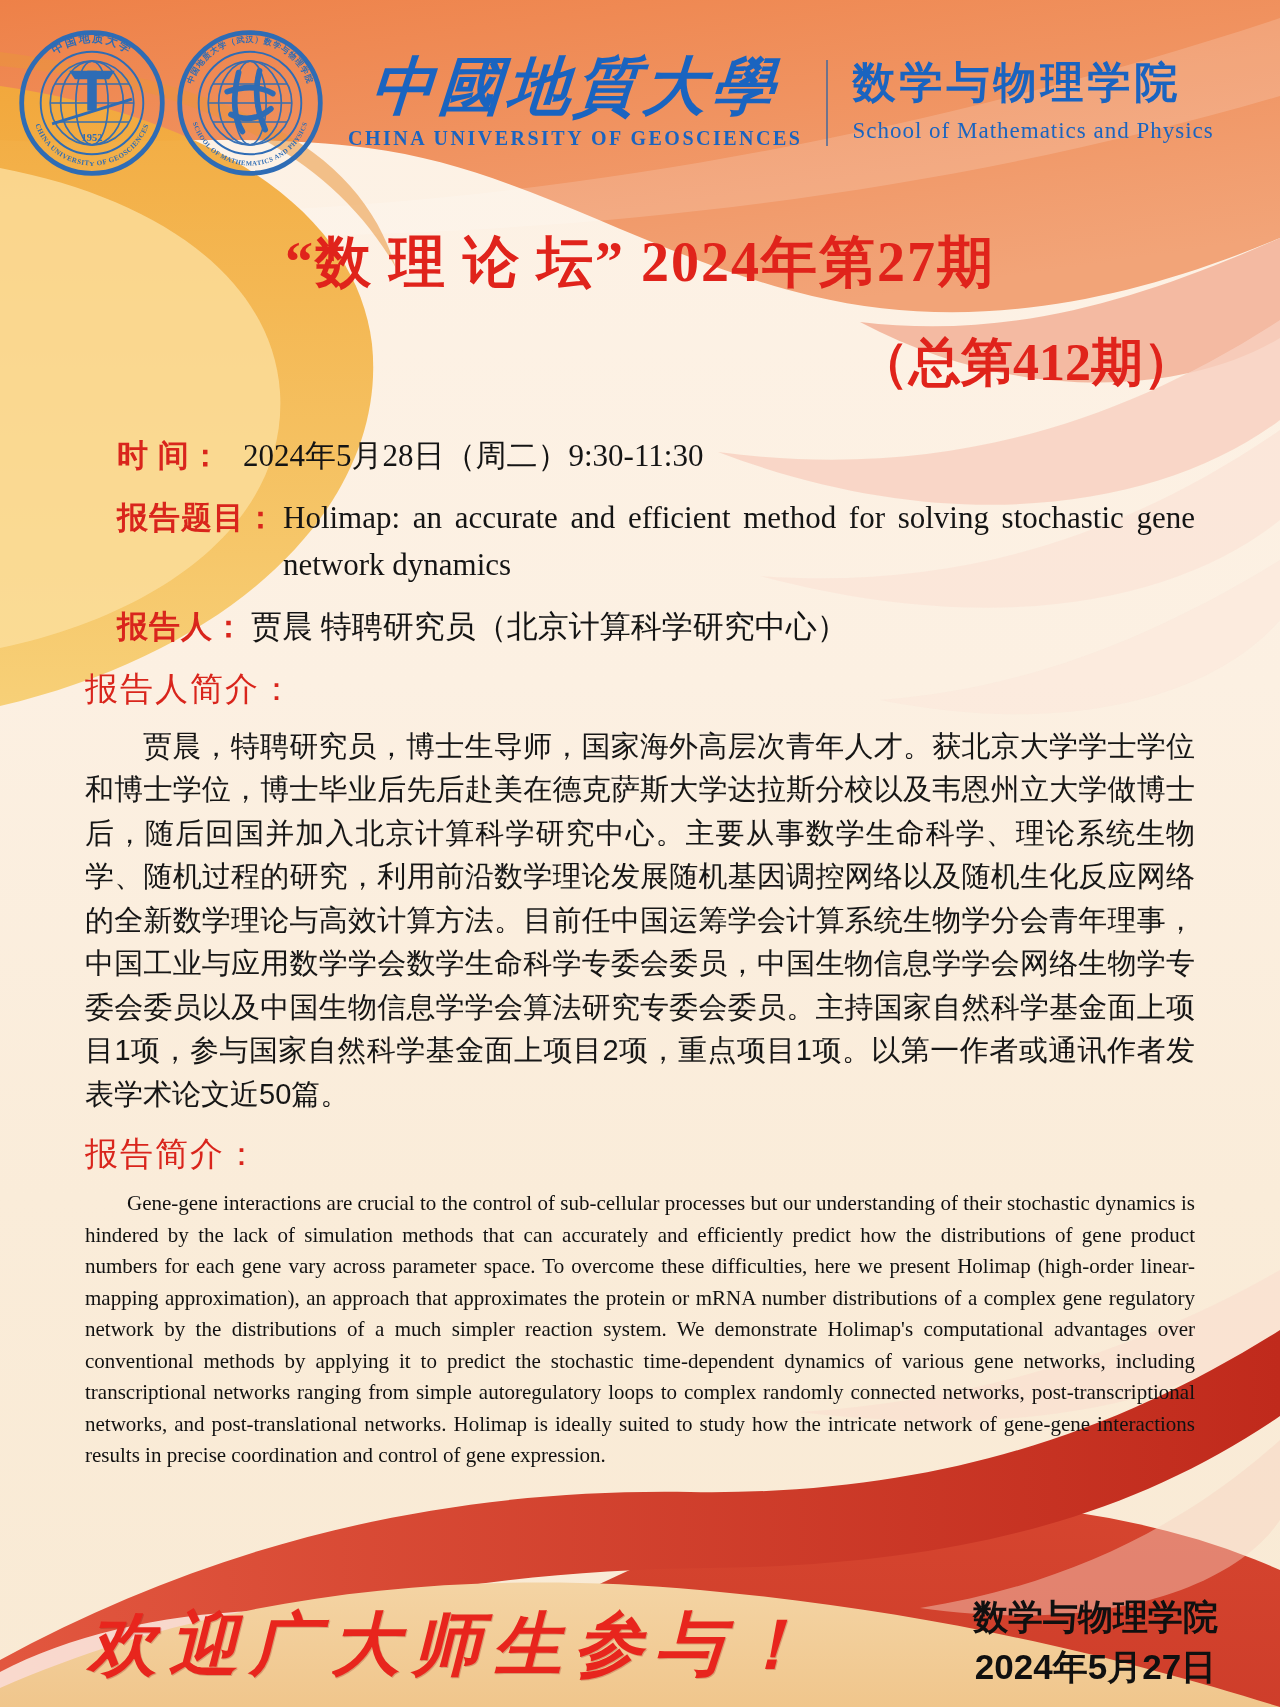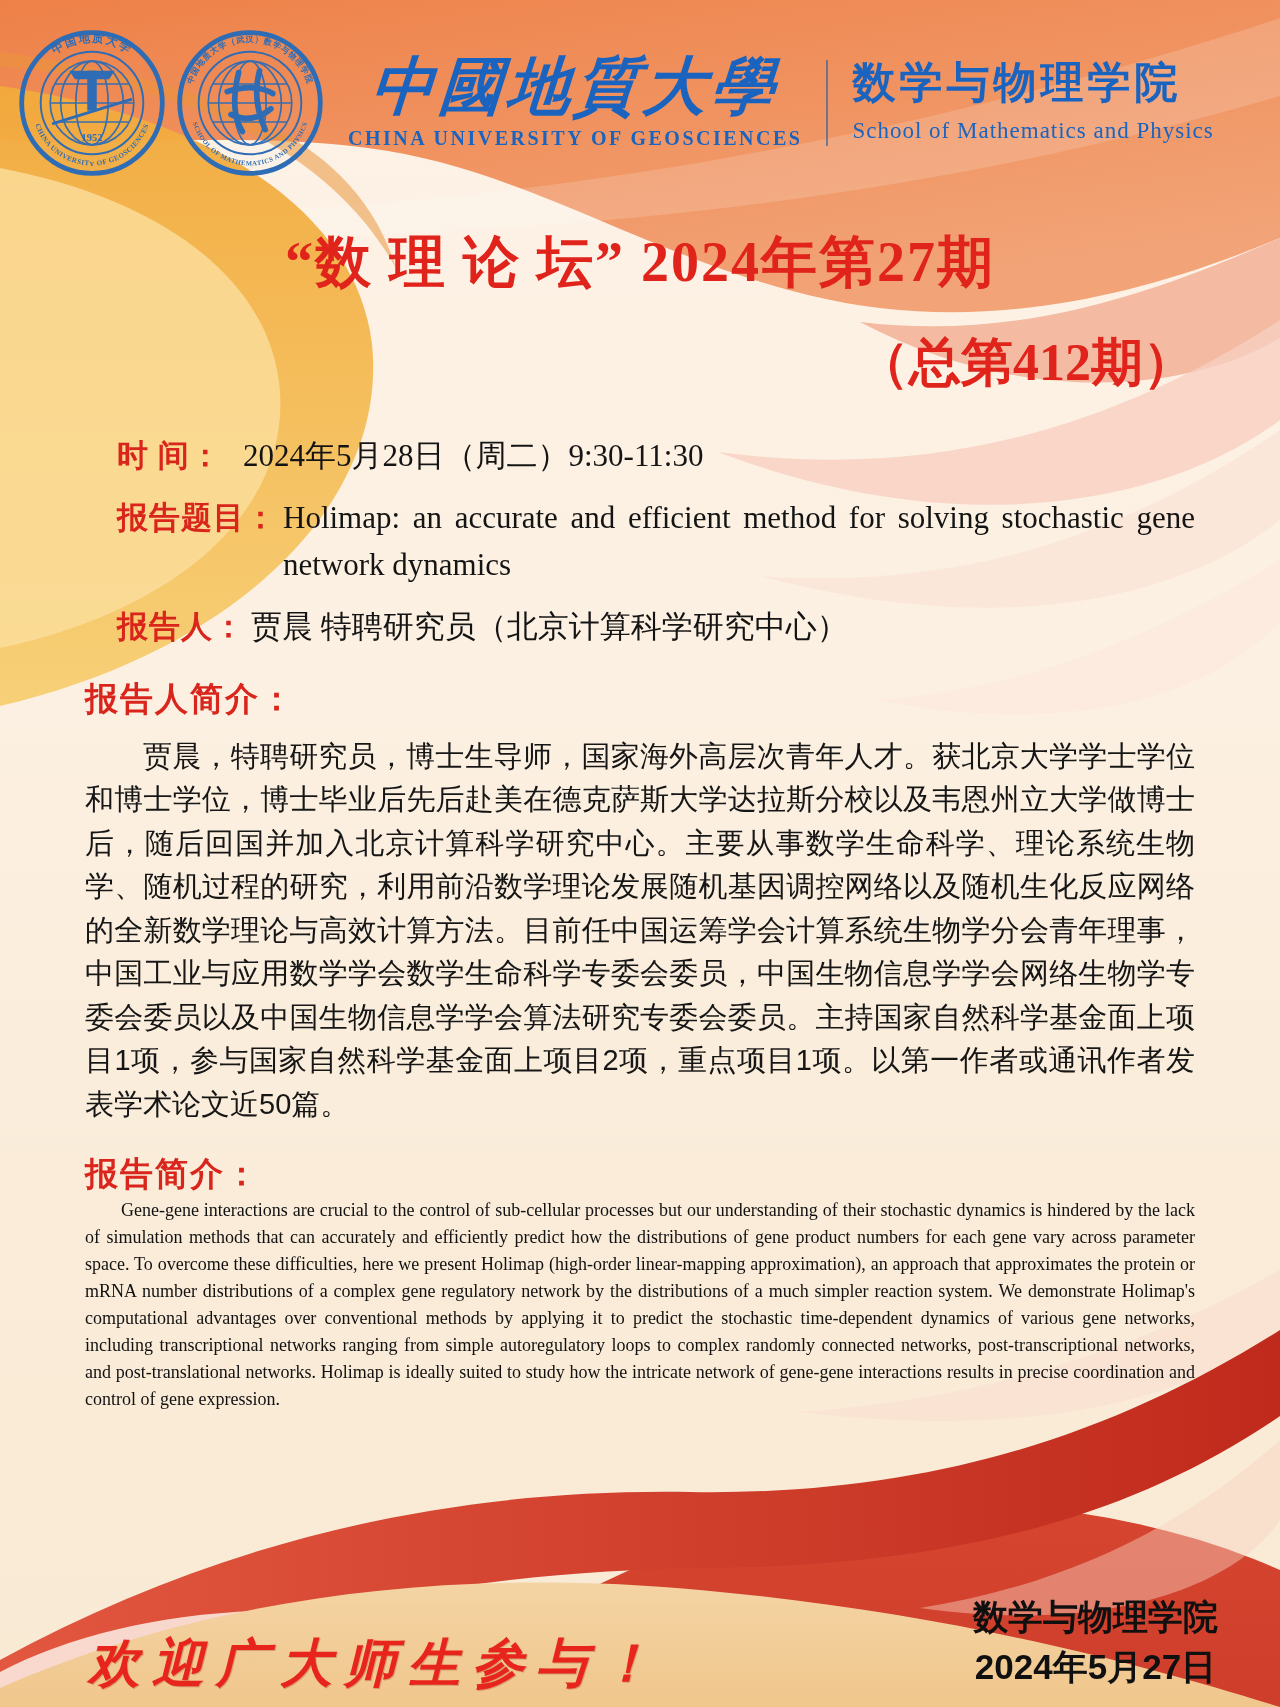"报告人简介：" .section-h { font-weight: bold -> normal; margin-top: 26px -> 16px }
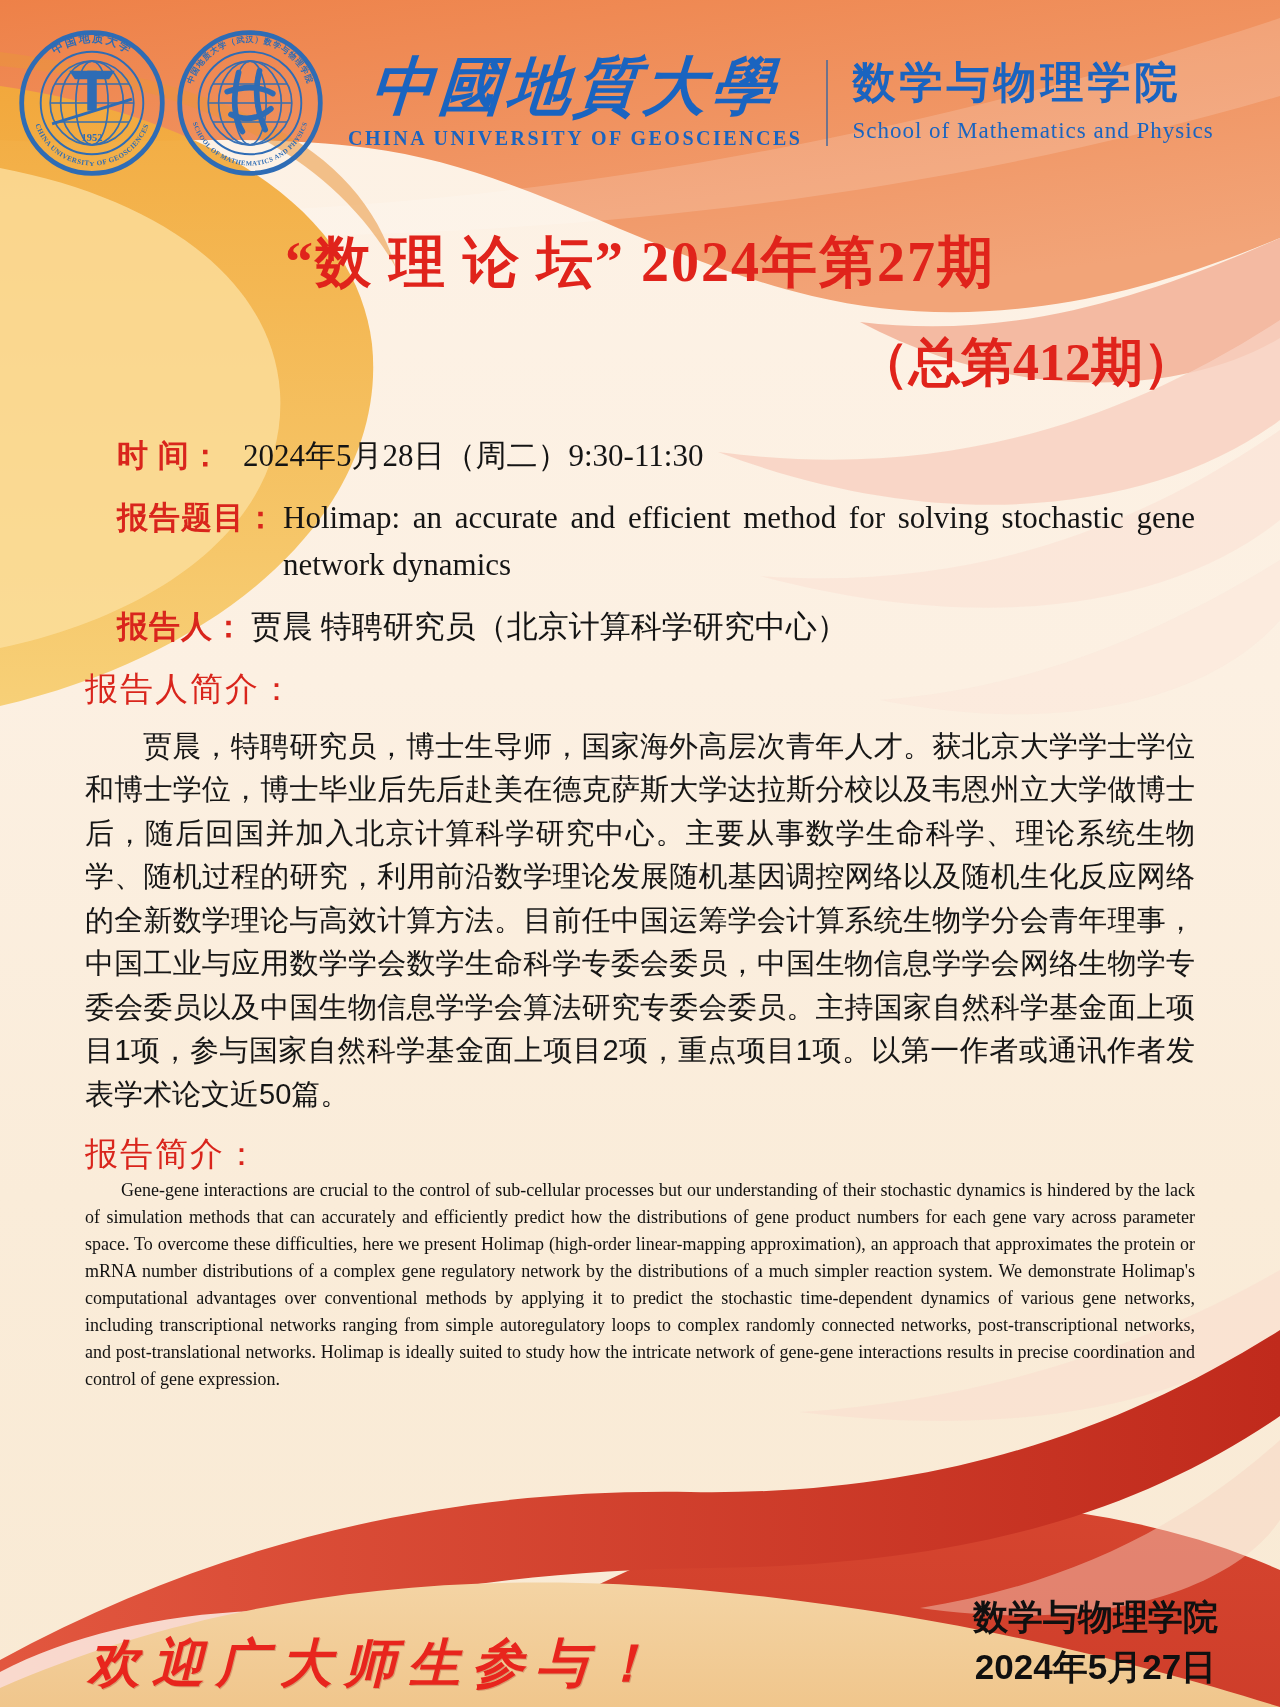"Gene-gene interactions are crucial to" .abstract { font-size: 18px -> 21px; margin-top: none -> 11px }
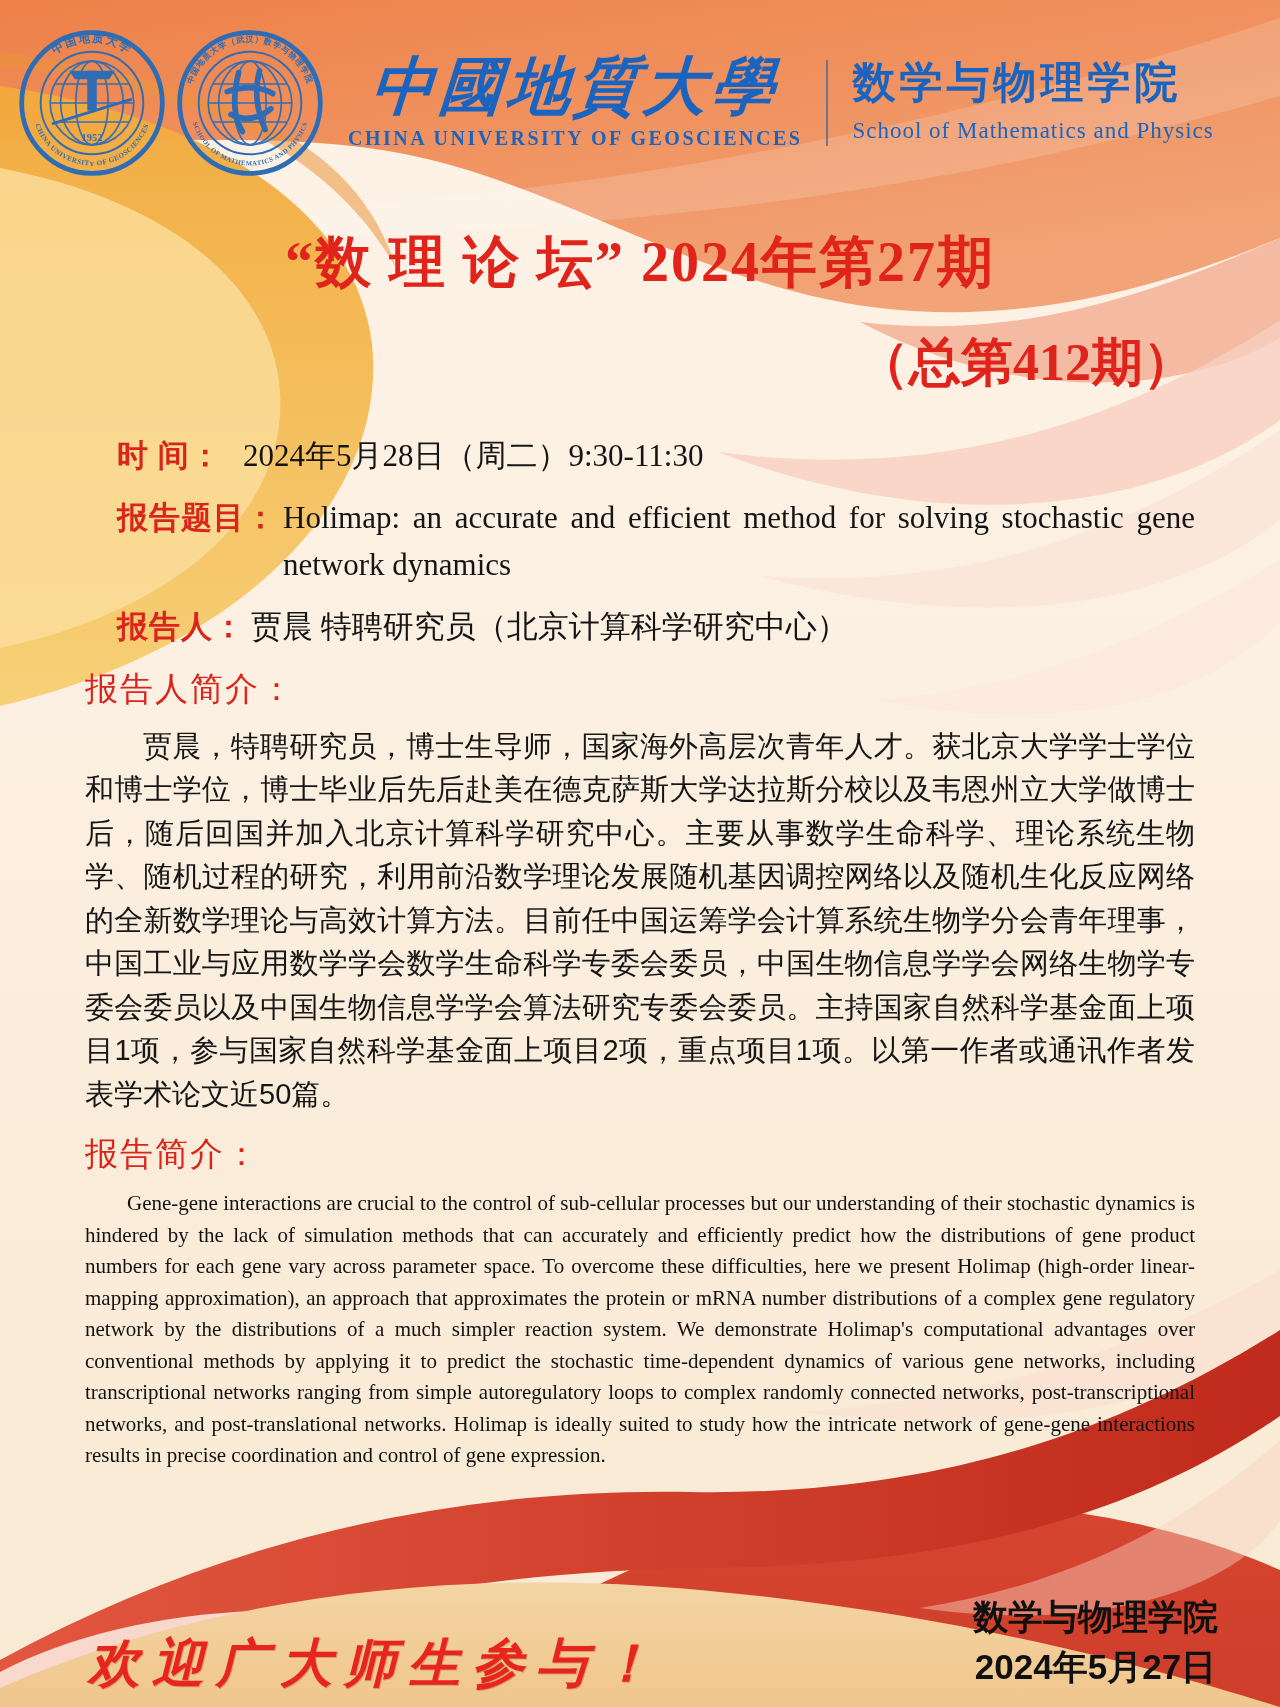"欢迎广大师生参与！" .footer-welcome { bottom: 8px -> 16px; font-size: 52px -> 69px }
